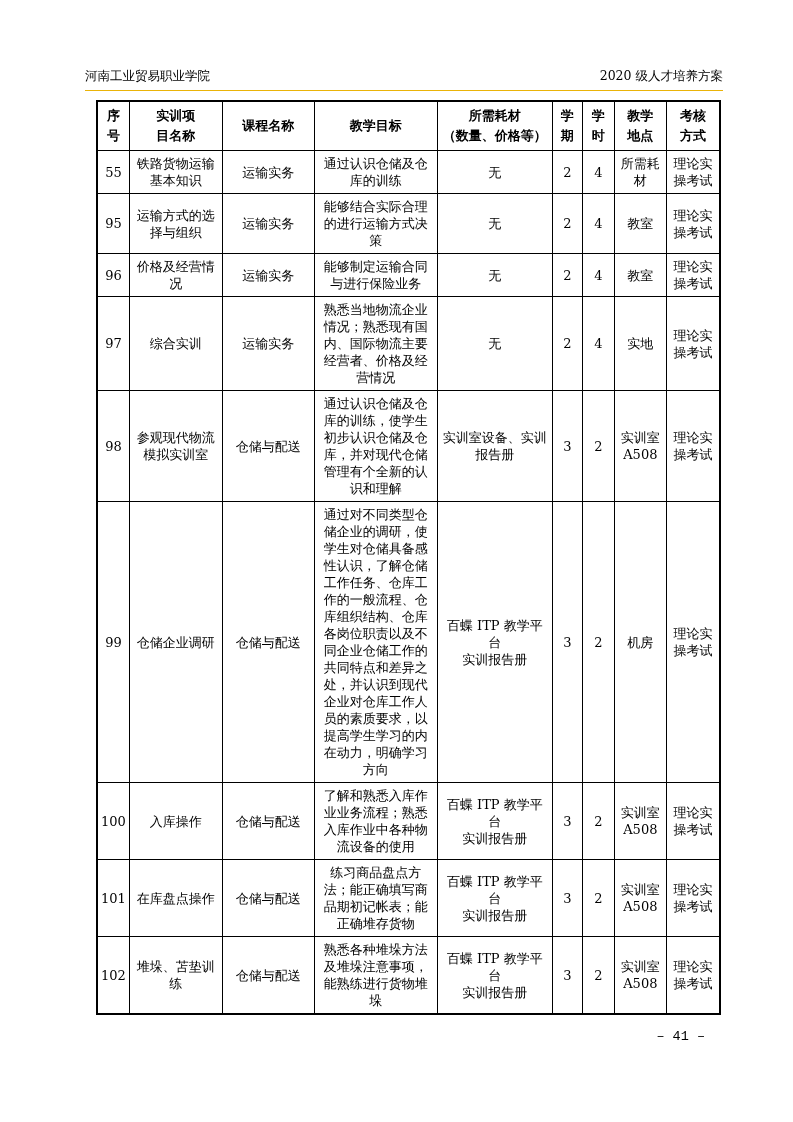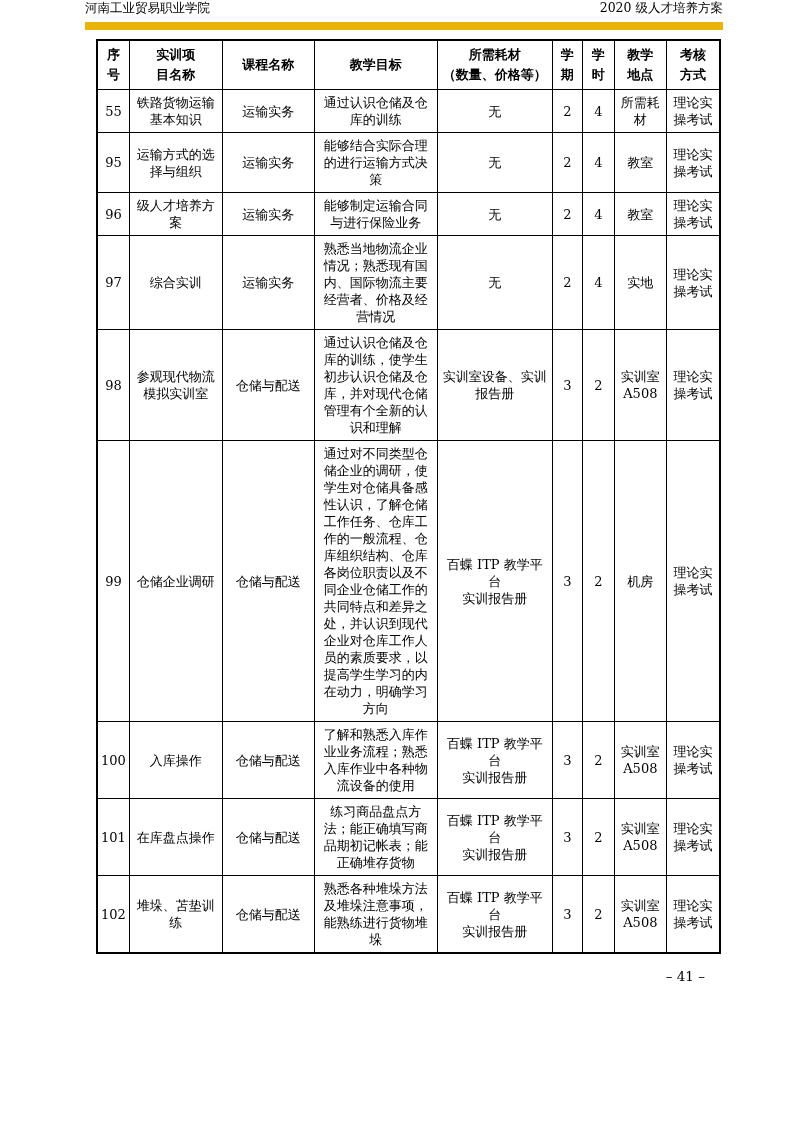"河南工业贸易职业学院" .pg-header { border-bottom: 8px solid #eab308 -> 1px solid #eab308; padding-top: none -> 68px }
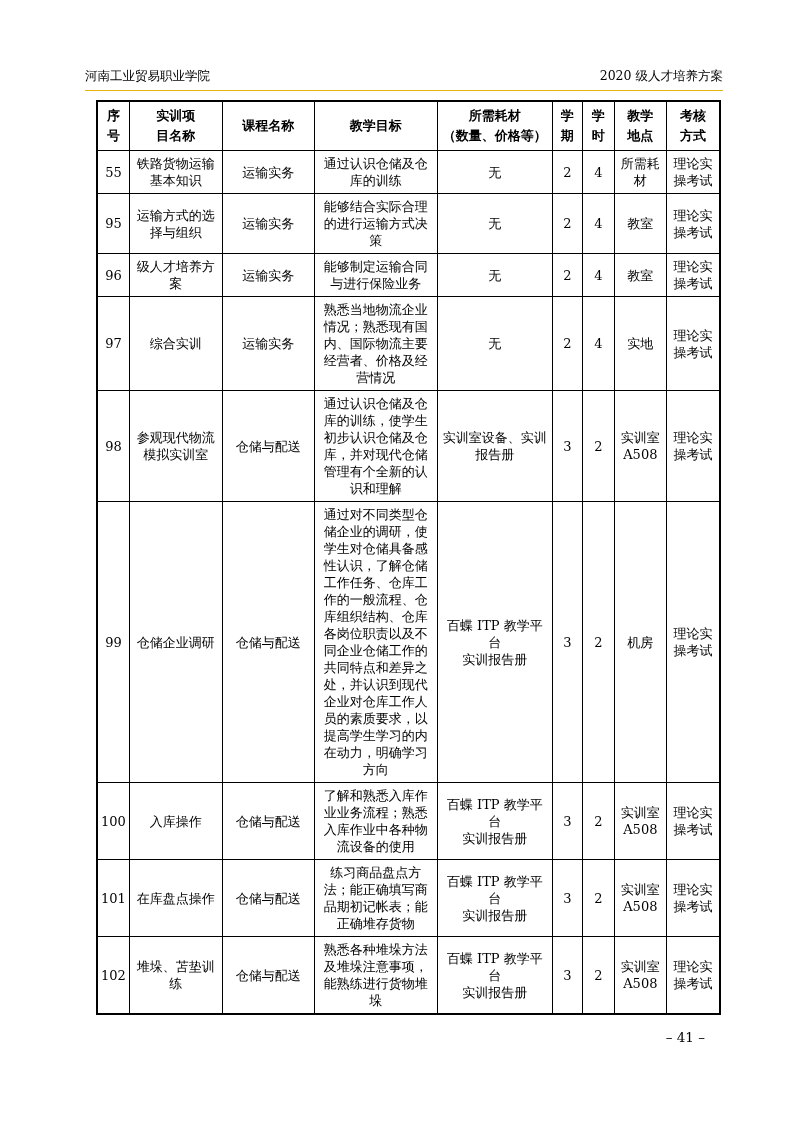"级人才培养方案" td.c-name { text: 级人才培养方案 -> 价格及经营情况 }
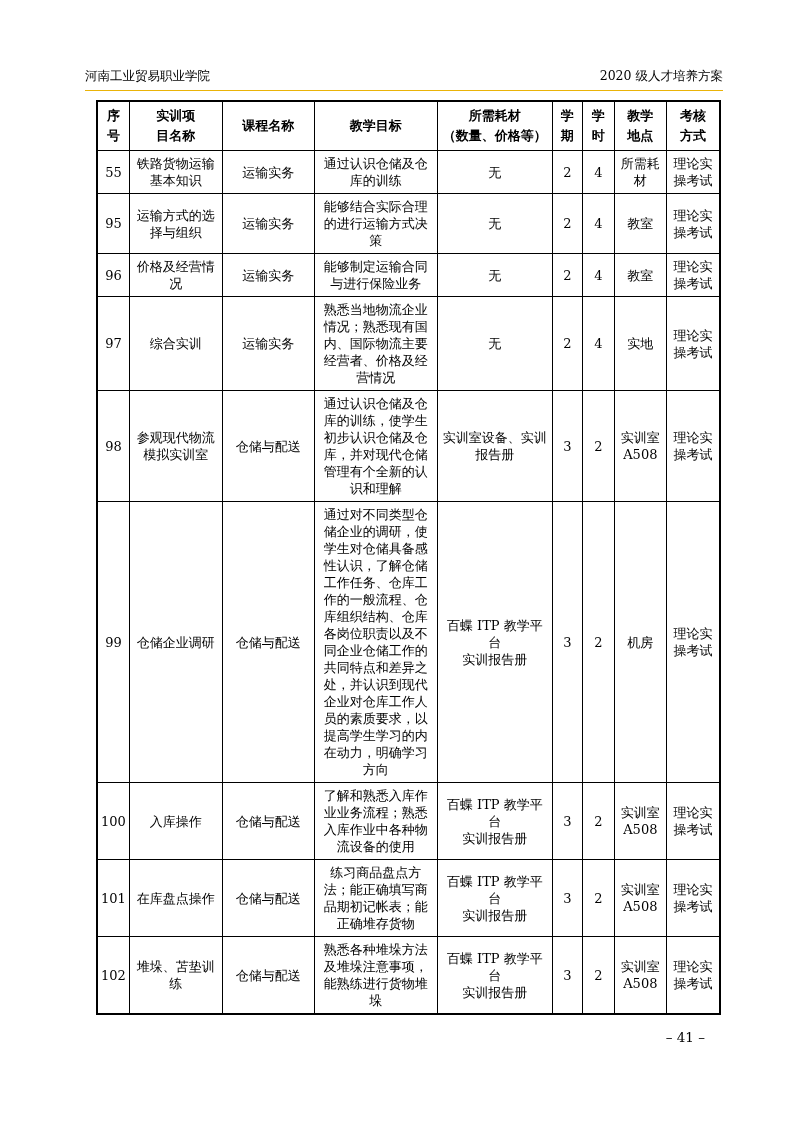"– 41 –" .pg-footer { font-family: none -> Liberation Mono, monospace }
